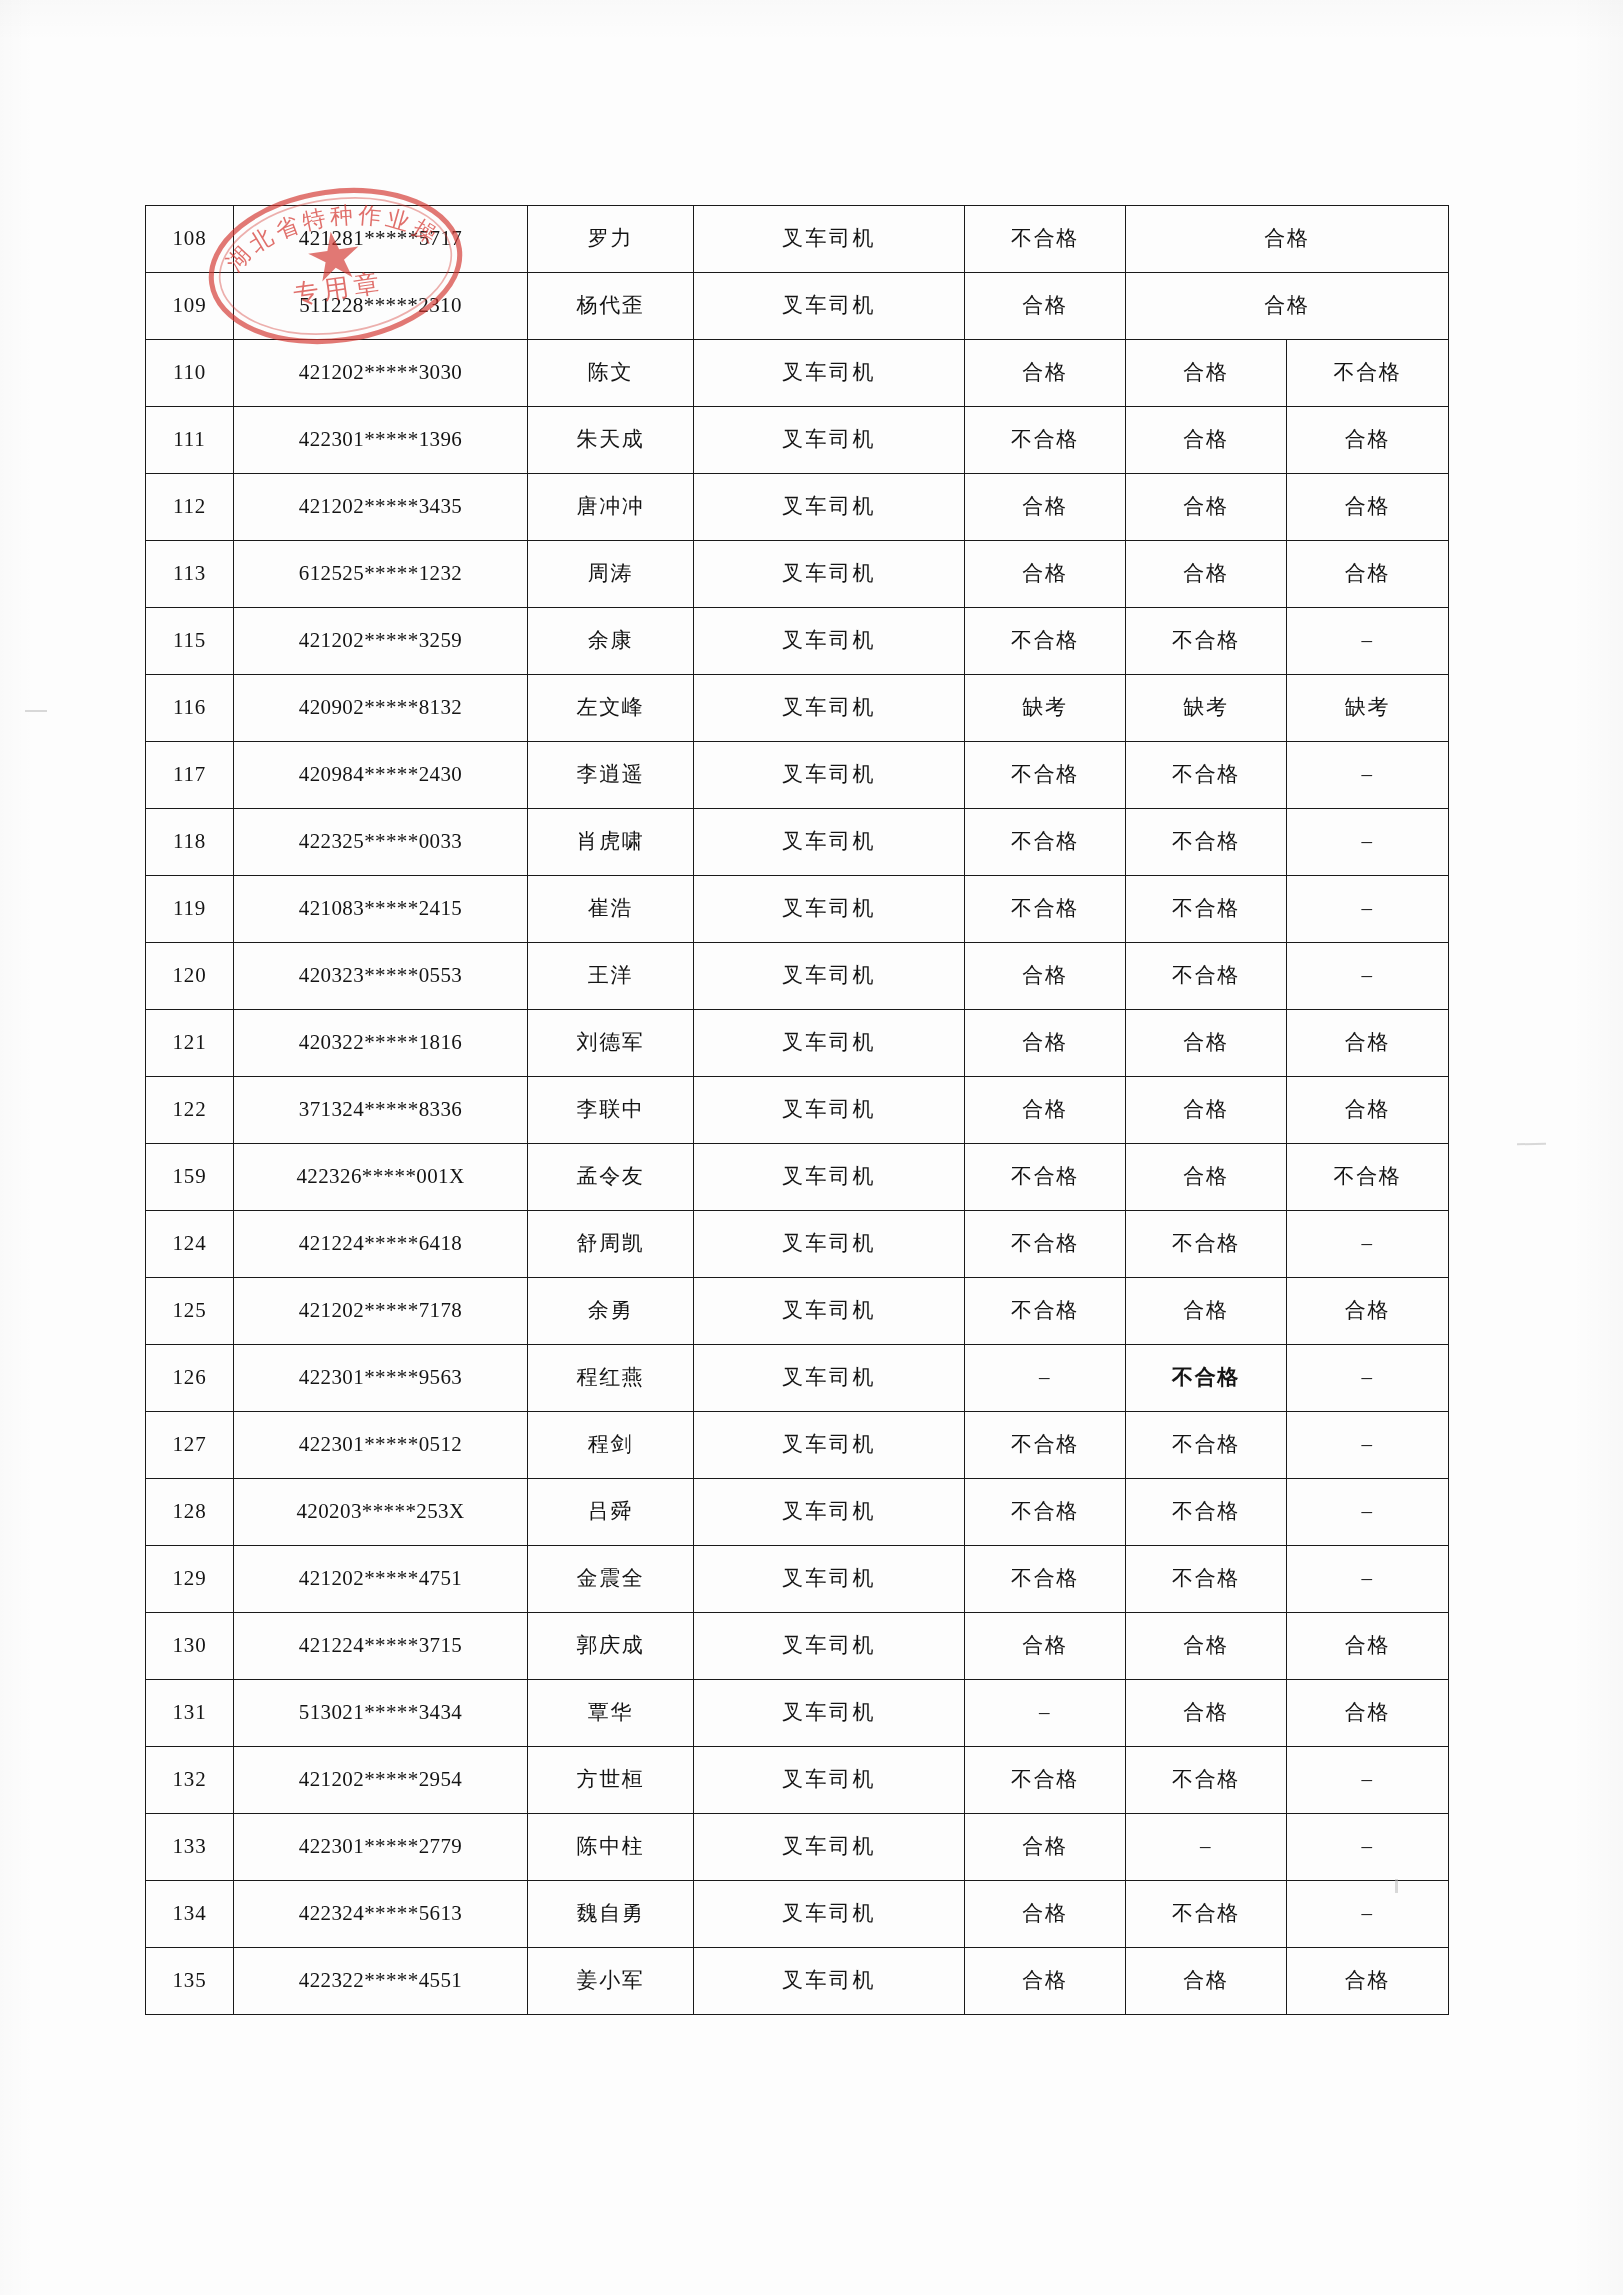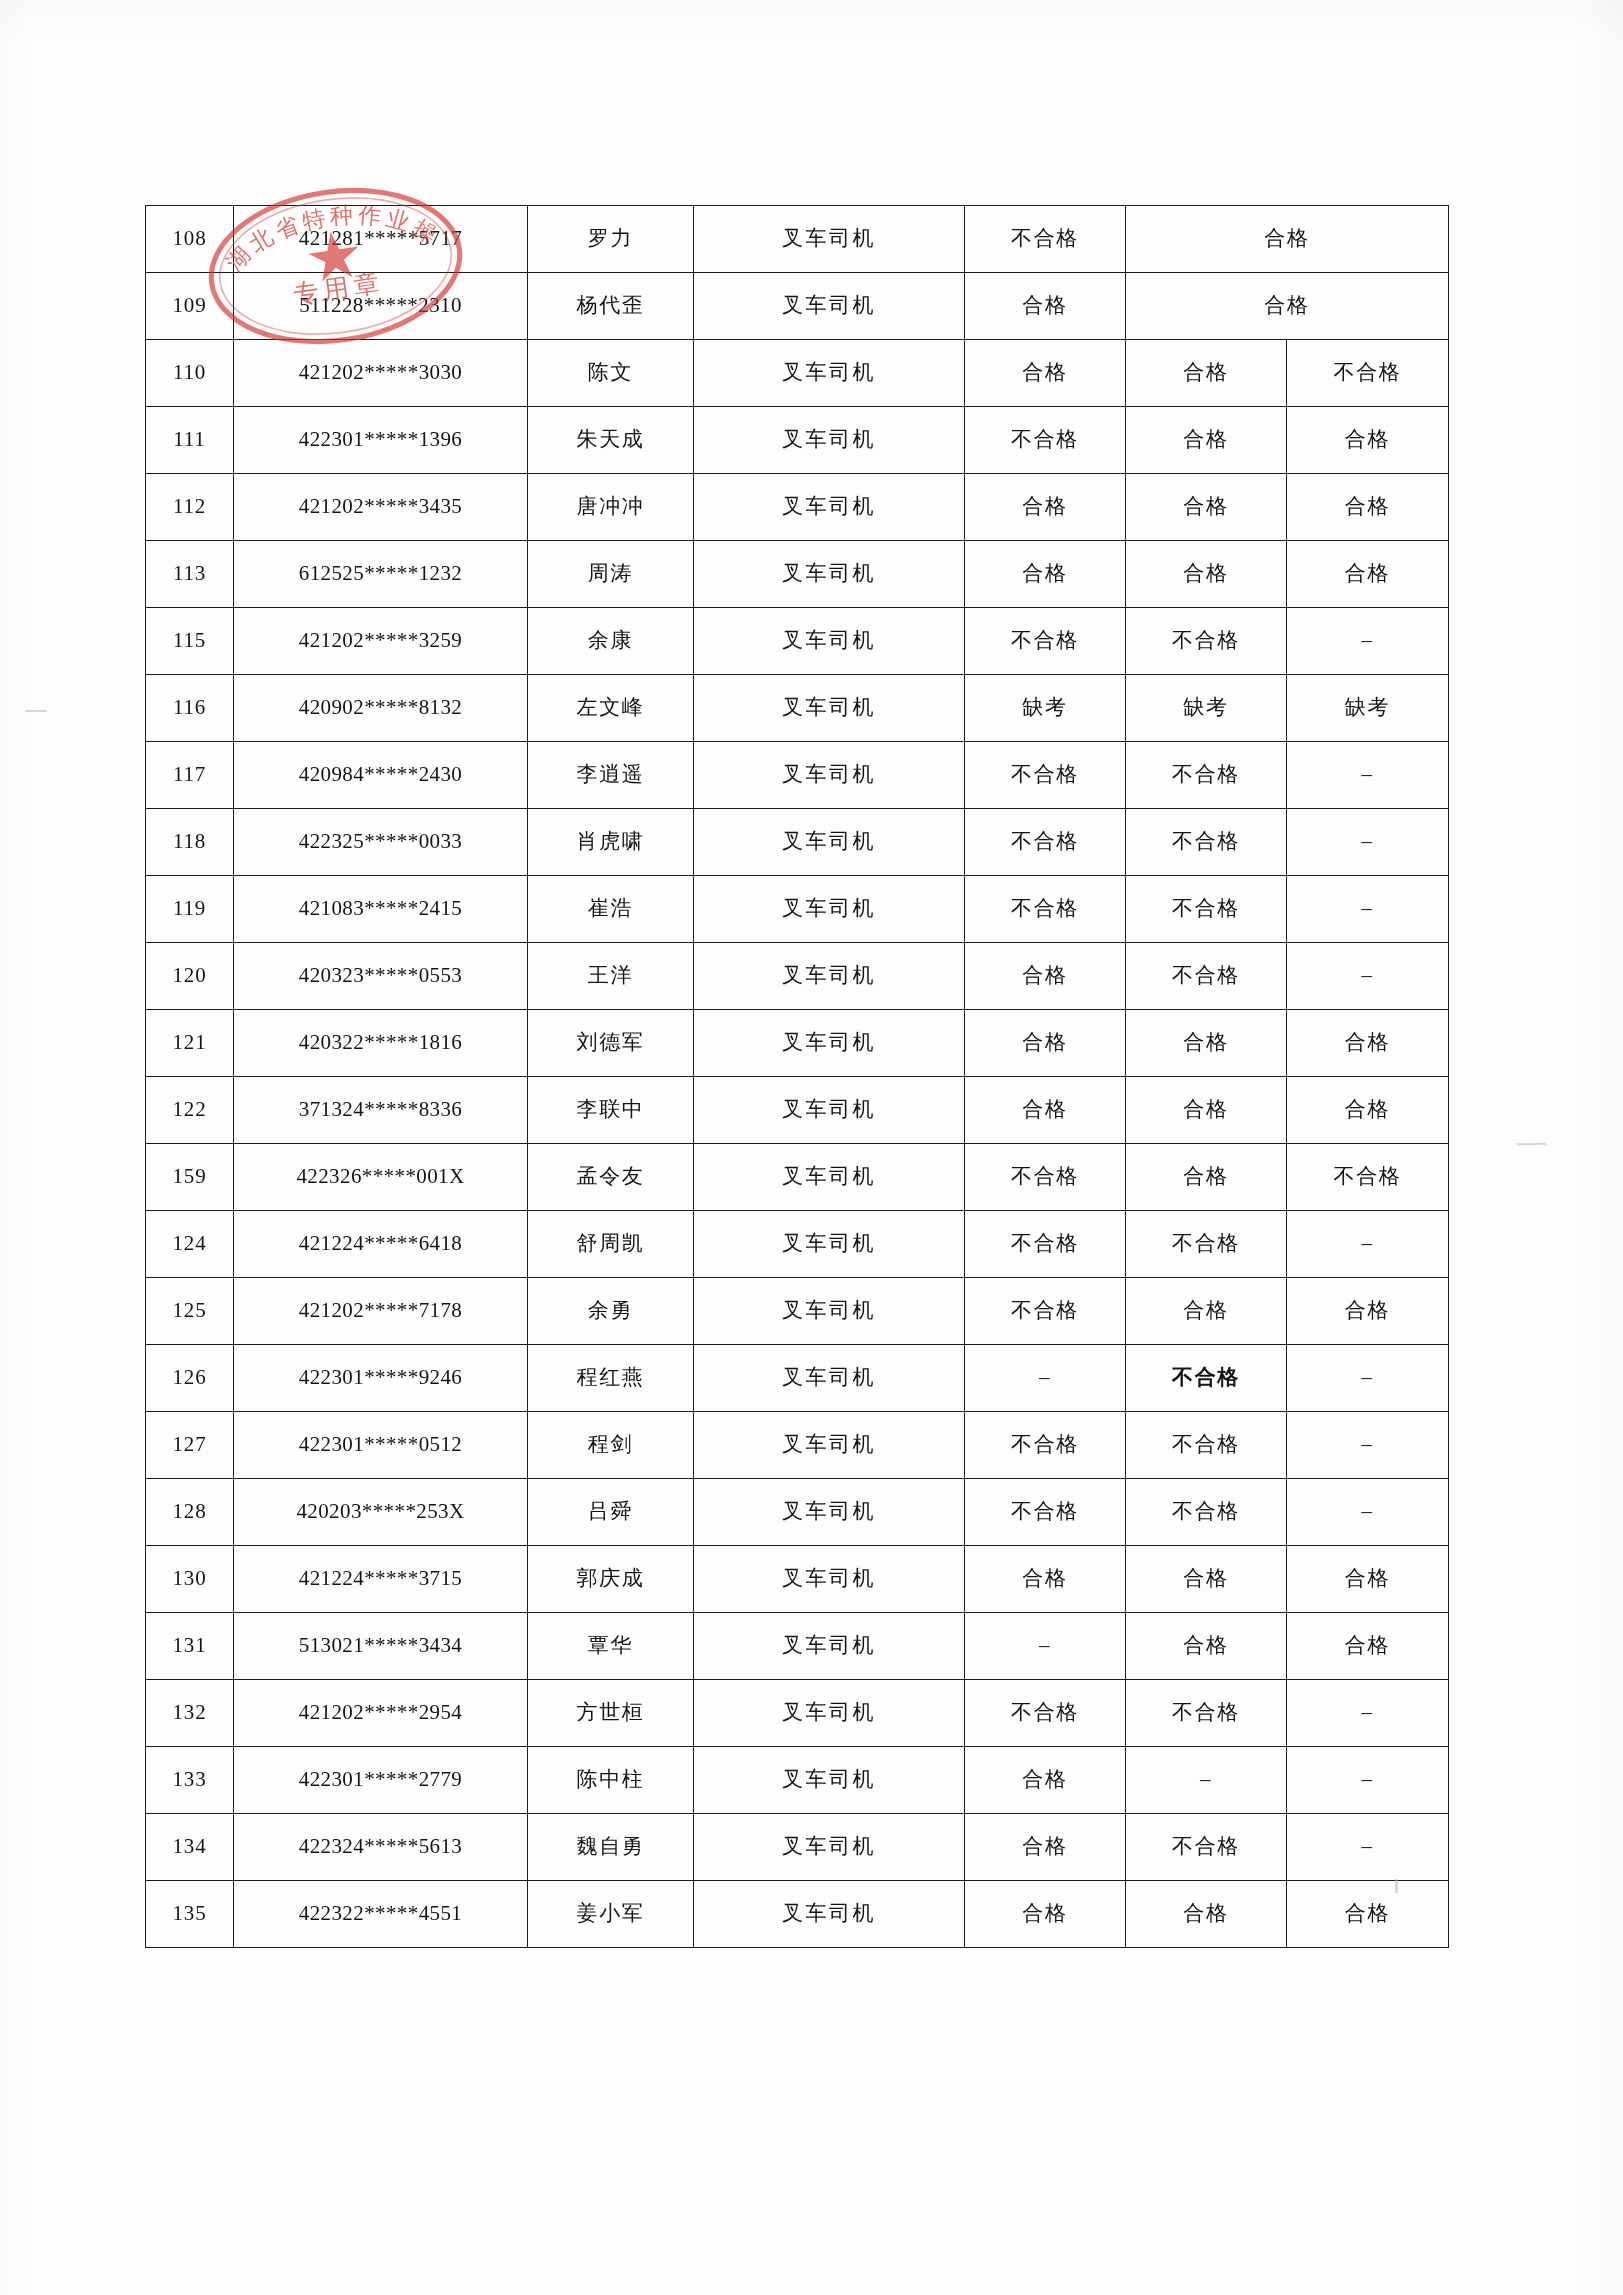"422301*****9246" td.idno { text: 9246 -> 9563 }
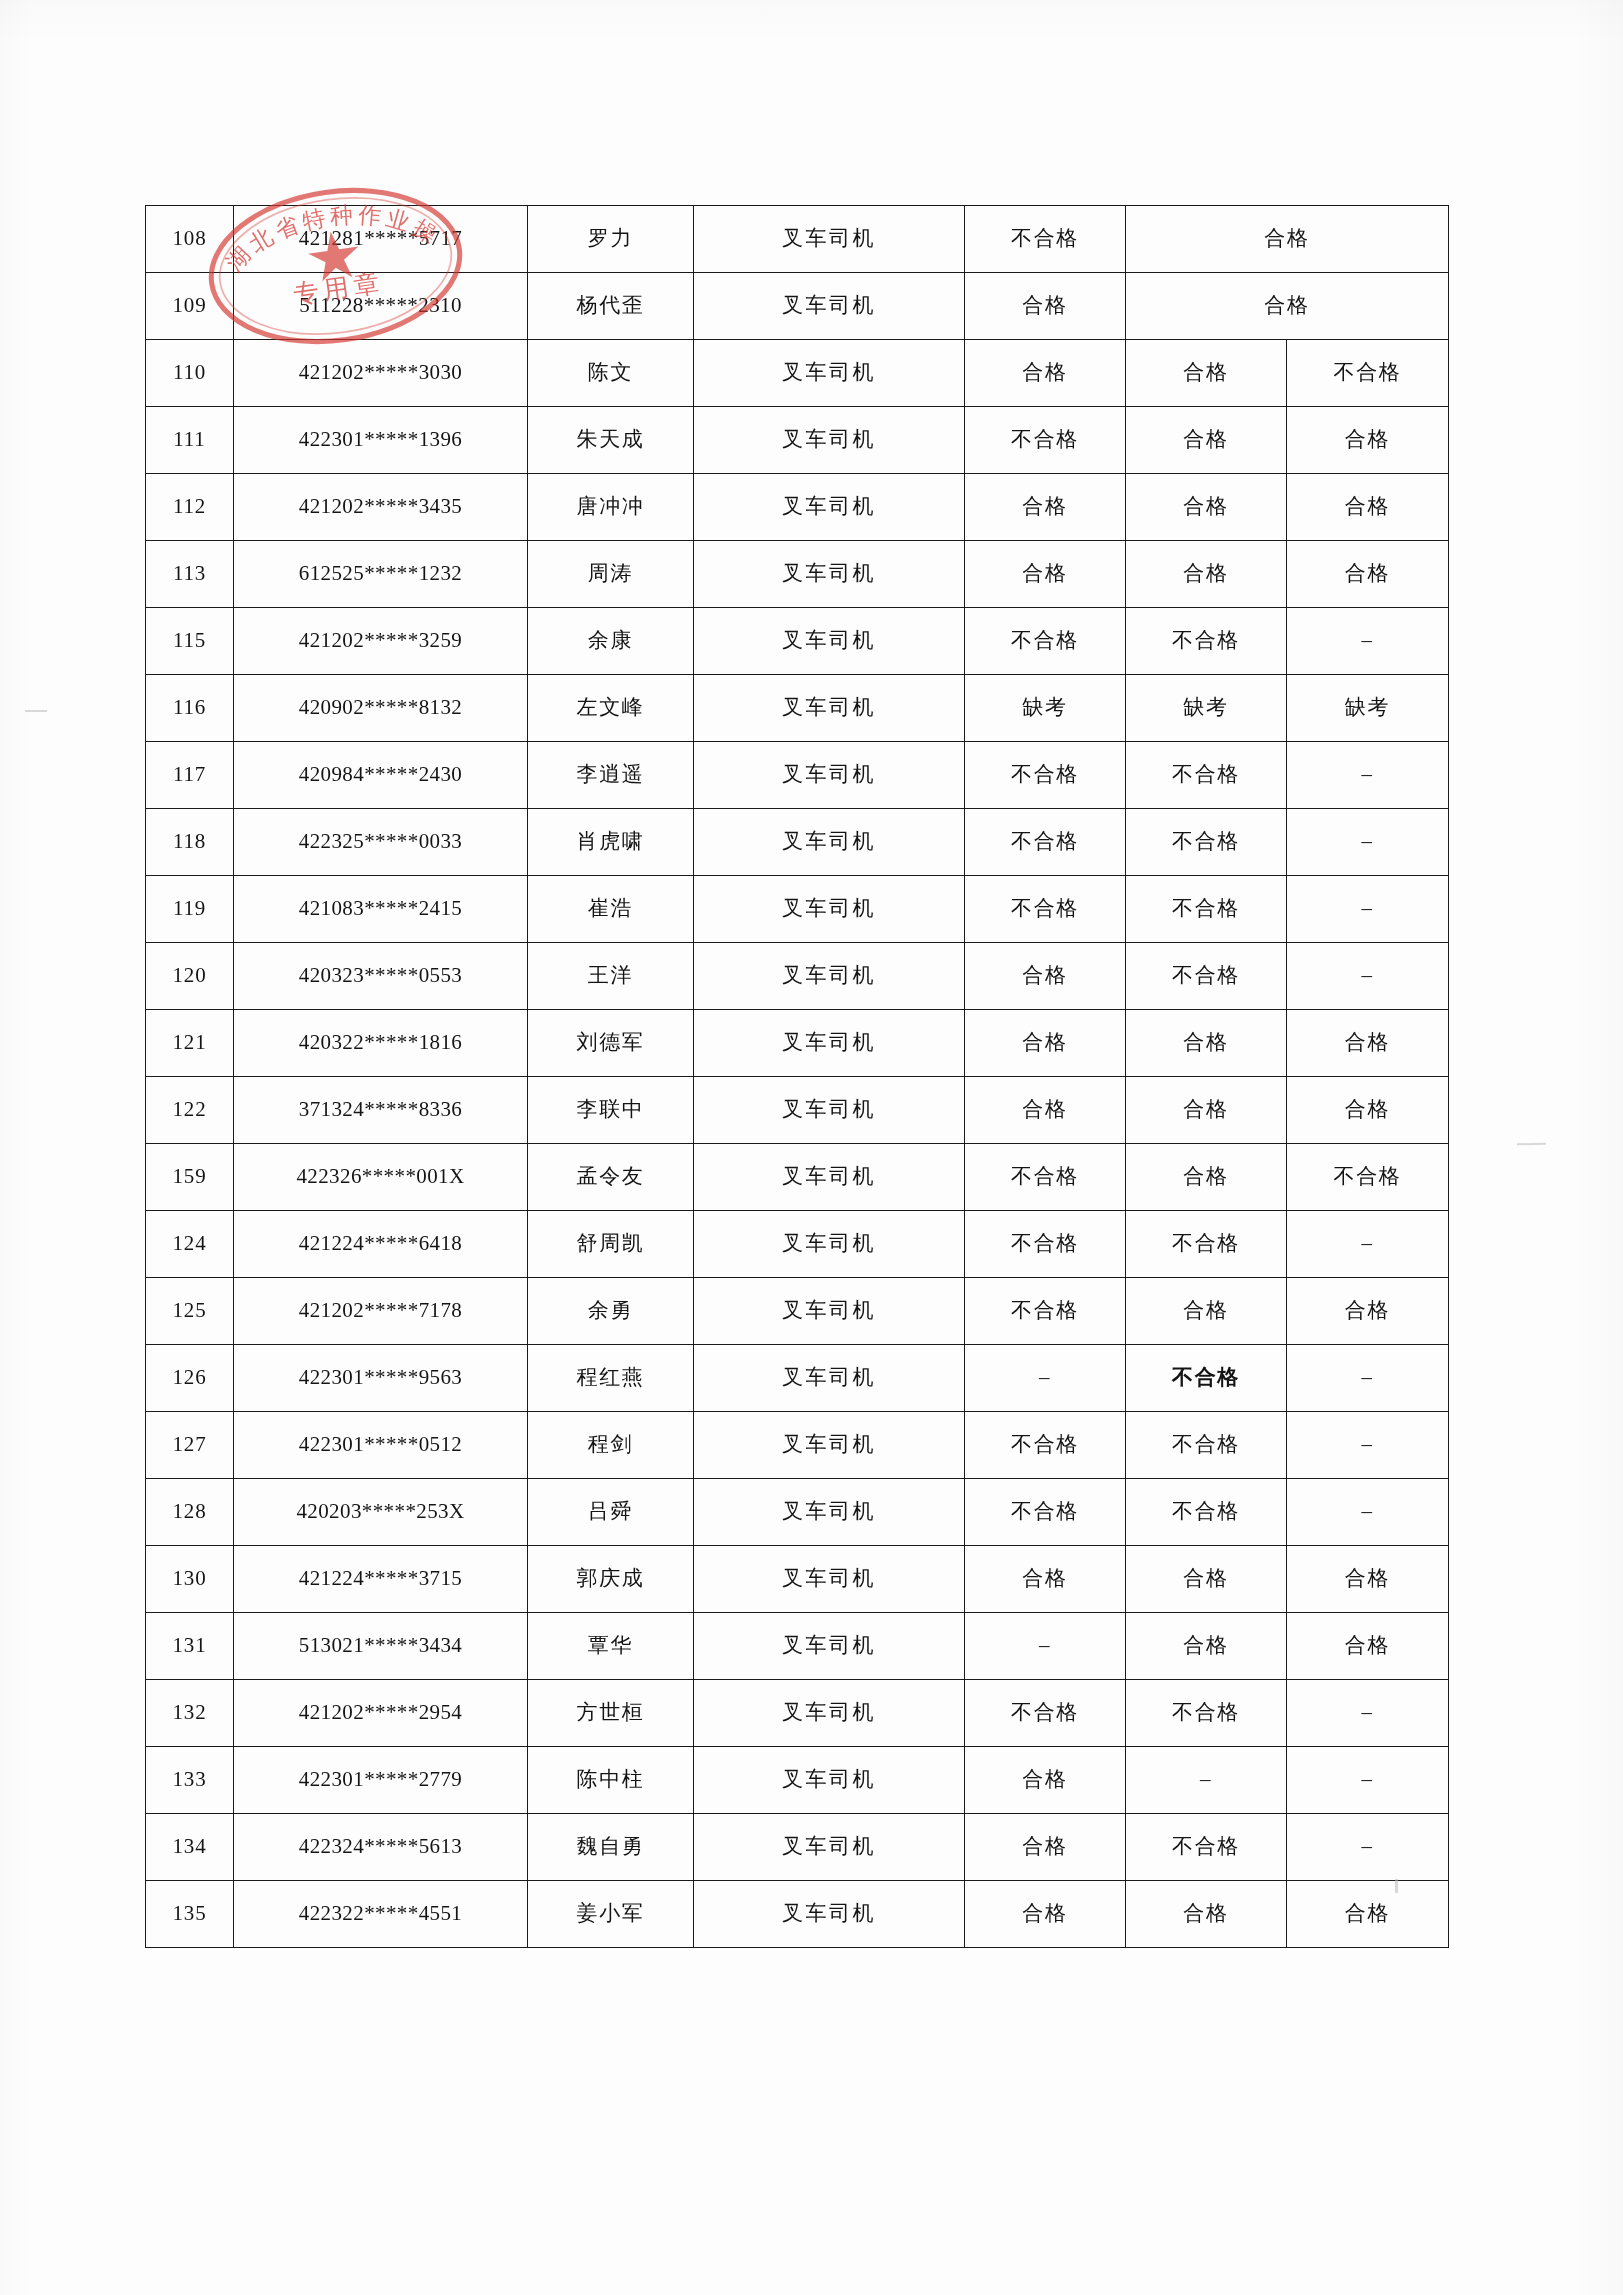"129" tr { html: none -> <tr> <td>129</td> <td>421202*****4751</td> <td>金震全</td> <td>叉车司机</td> <td>不合格</td> <td>不合格</td> <td>–</td> </tr> }
